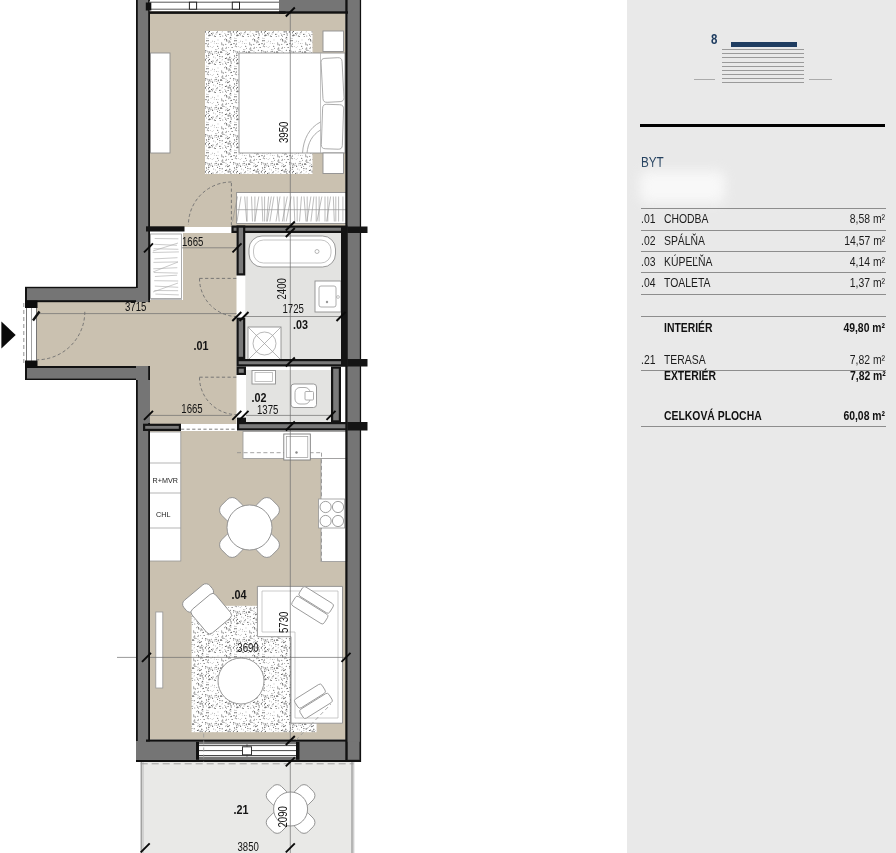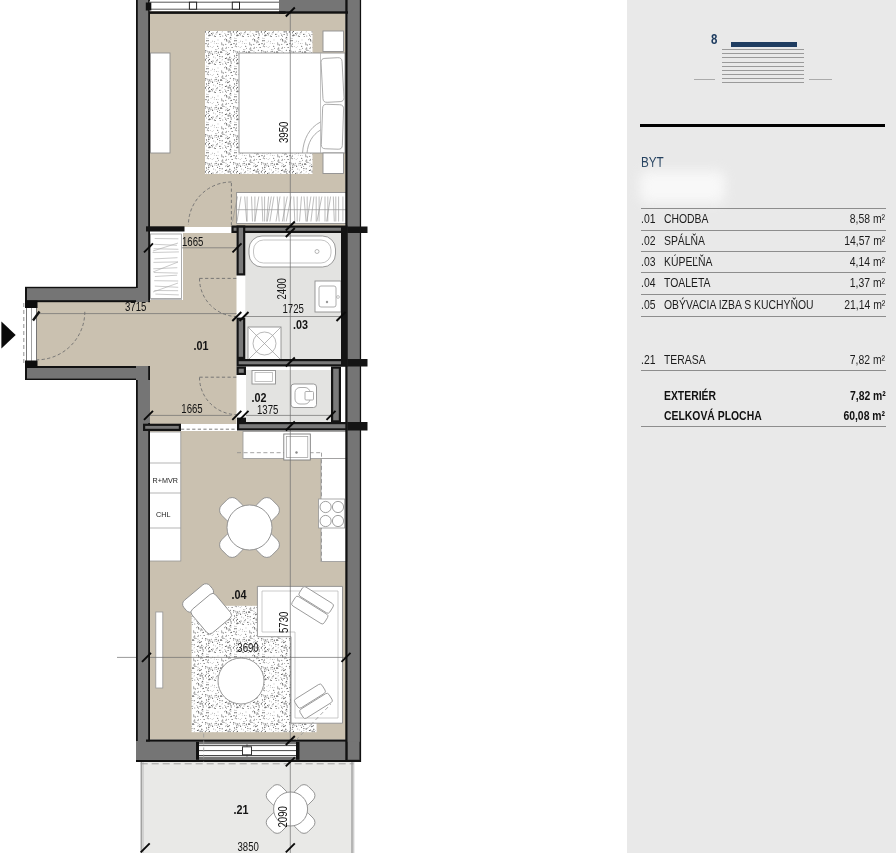".05" div.row { html: <div> <span>.05</span> <span><span>OBÝVACIA IZBA S KUCHYŇOU</span></span> <span><span>21,14 m²</span></span> </div> -> none }
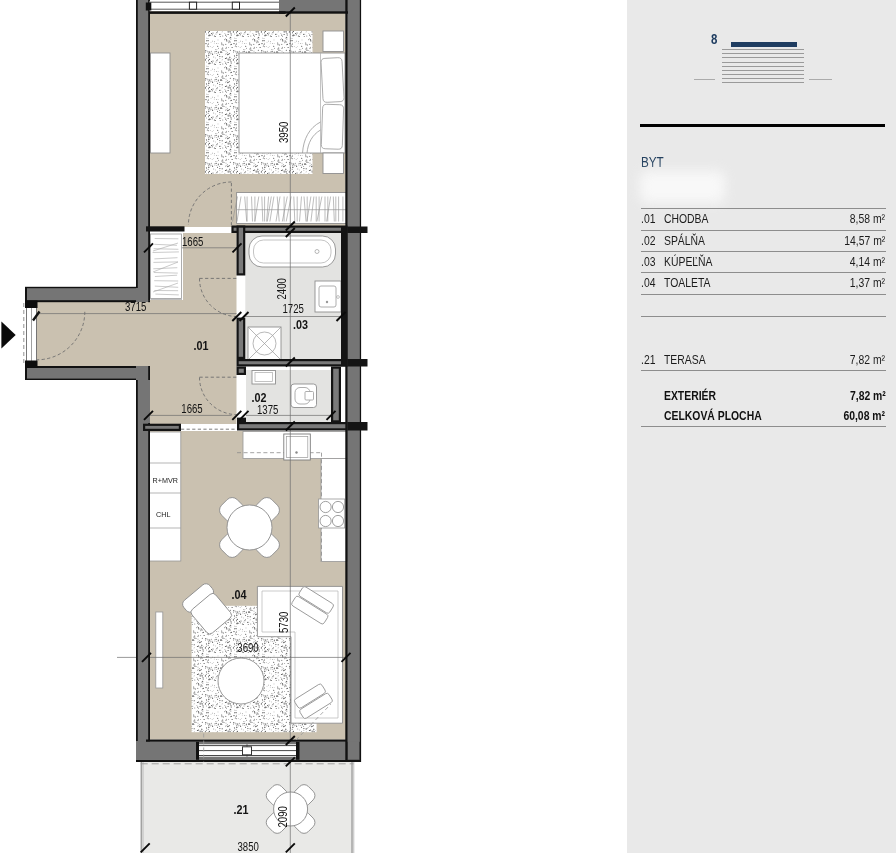"INTERIÉR" div.row { html: none -> <div> <span></span> <span><span>INTERIÉR</span></span> <span><span>49,80 m²</span></span> </div> }
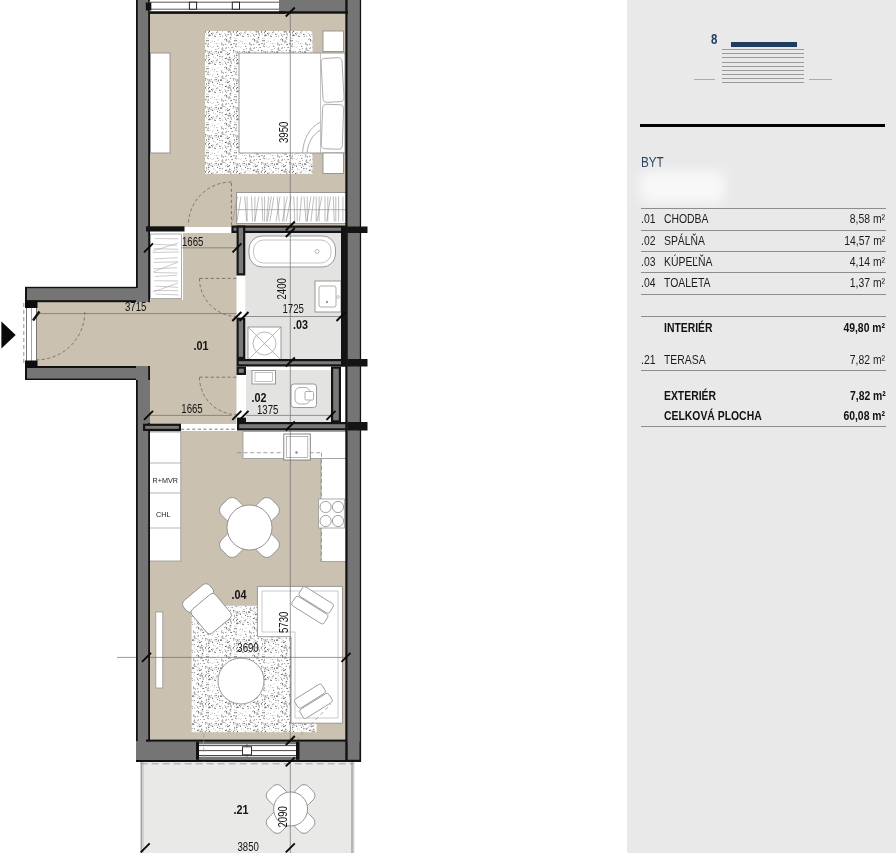"EXTERIÉR" div.row { top: 388px -> 368px }
